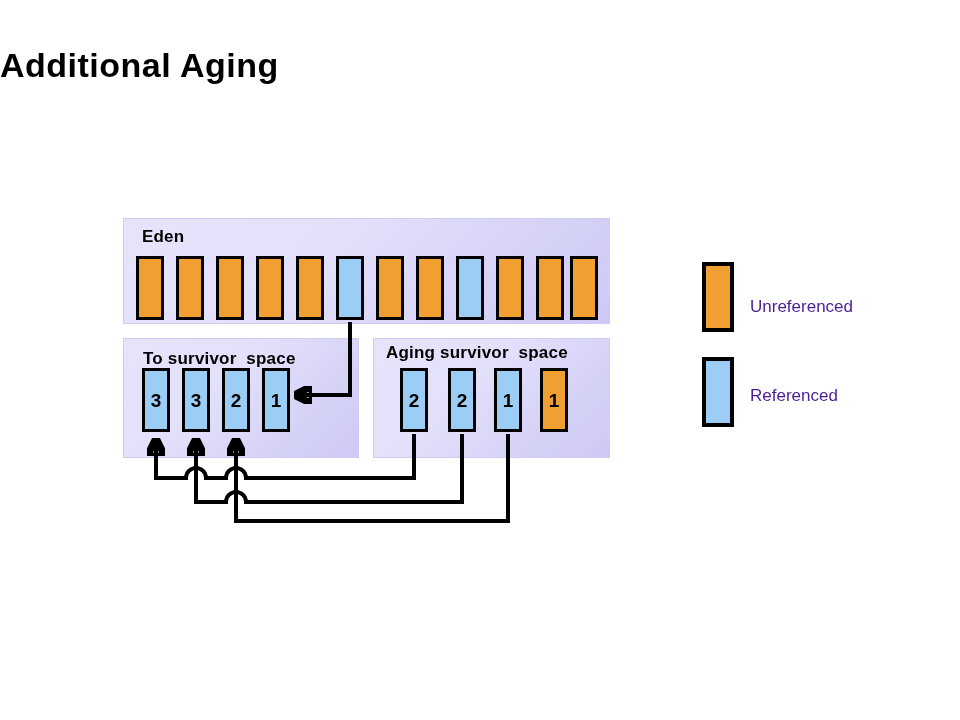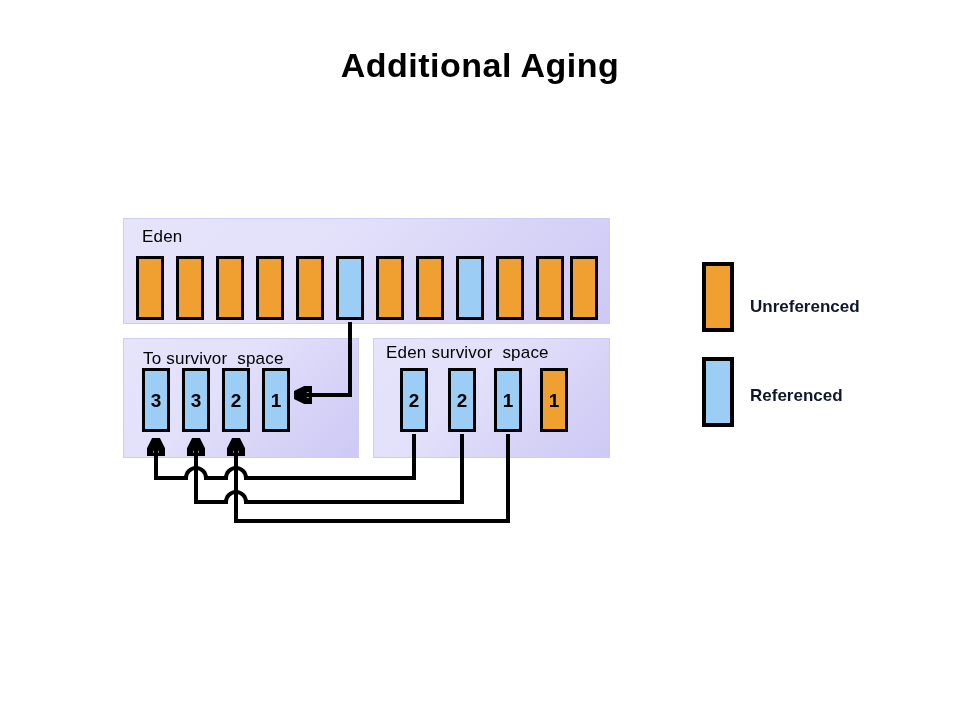"Additional Aging" #title { text-align: center -> none }
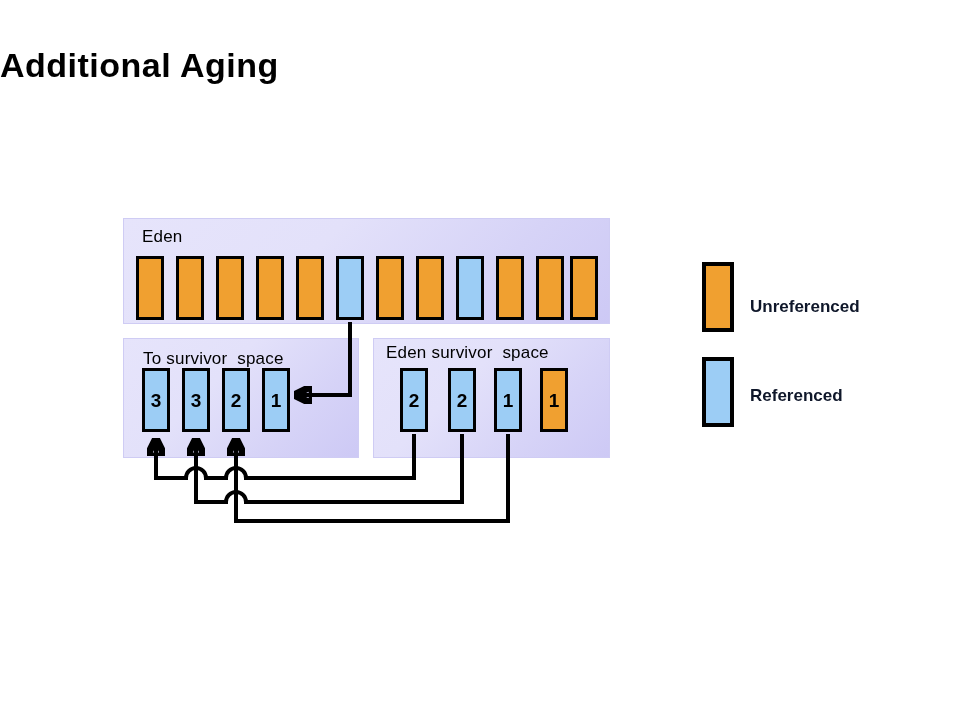"Eden" .panel-label { font-weight: normal -> bold }
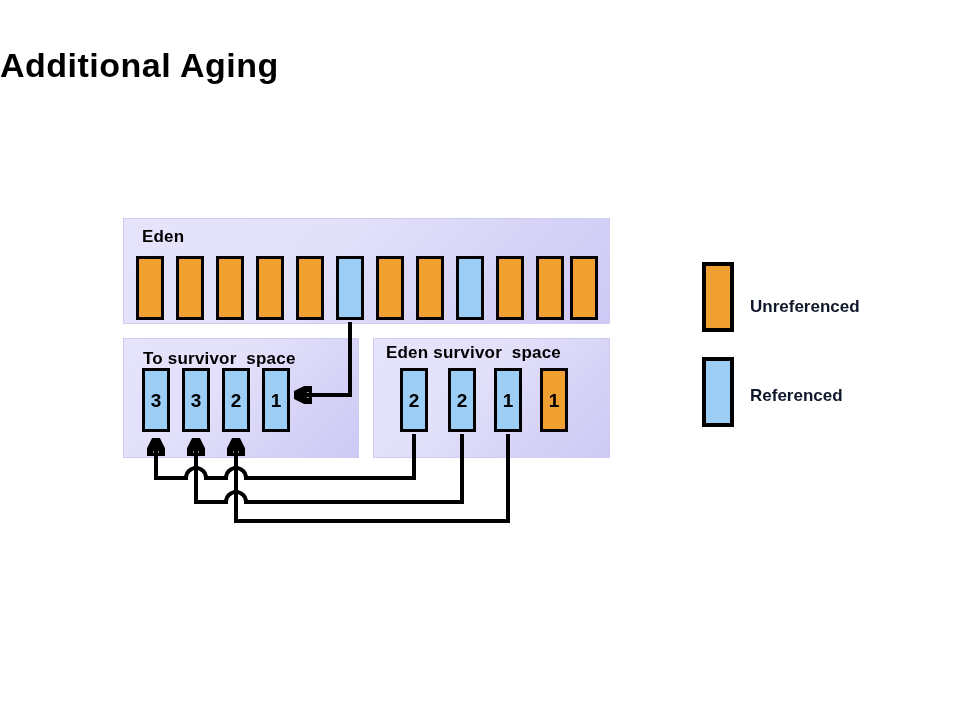"Unreferenced" .legend-text { color: #0f172a -> #4c1d95; font-weight: bold -> normal }
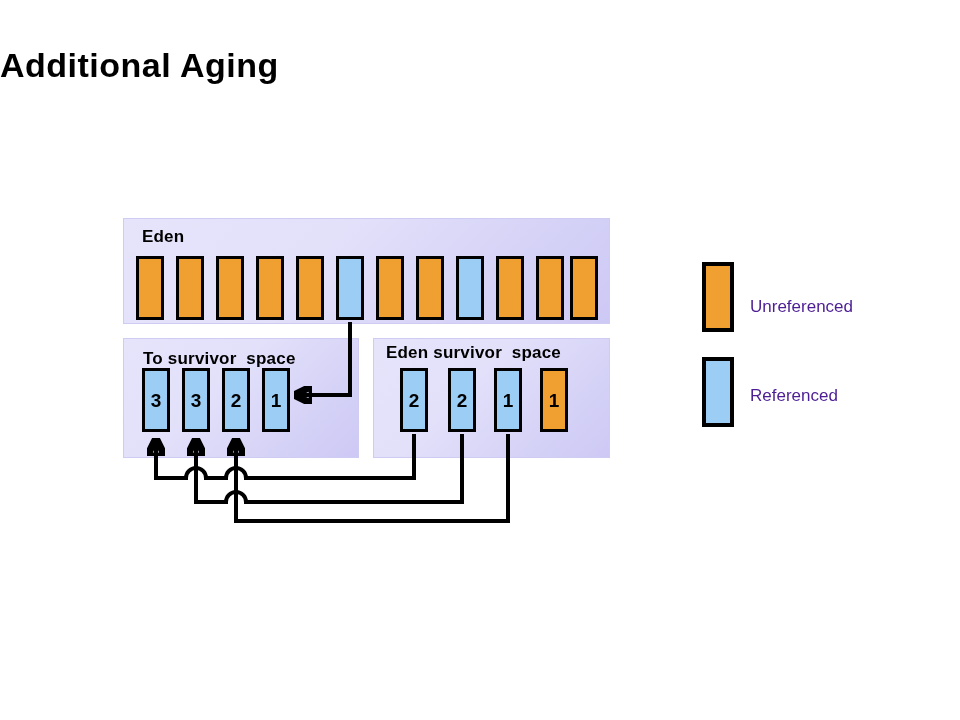"Eden survivor space" div.panel-label { text: Eden -> Aging }
